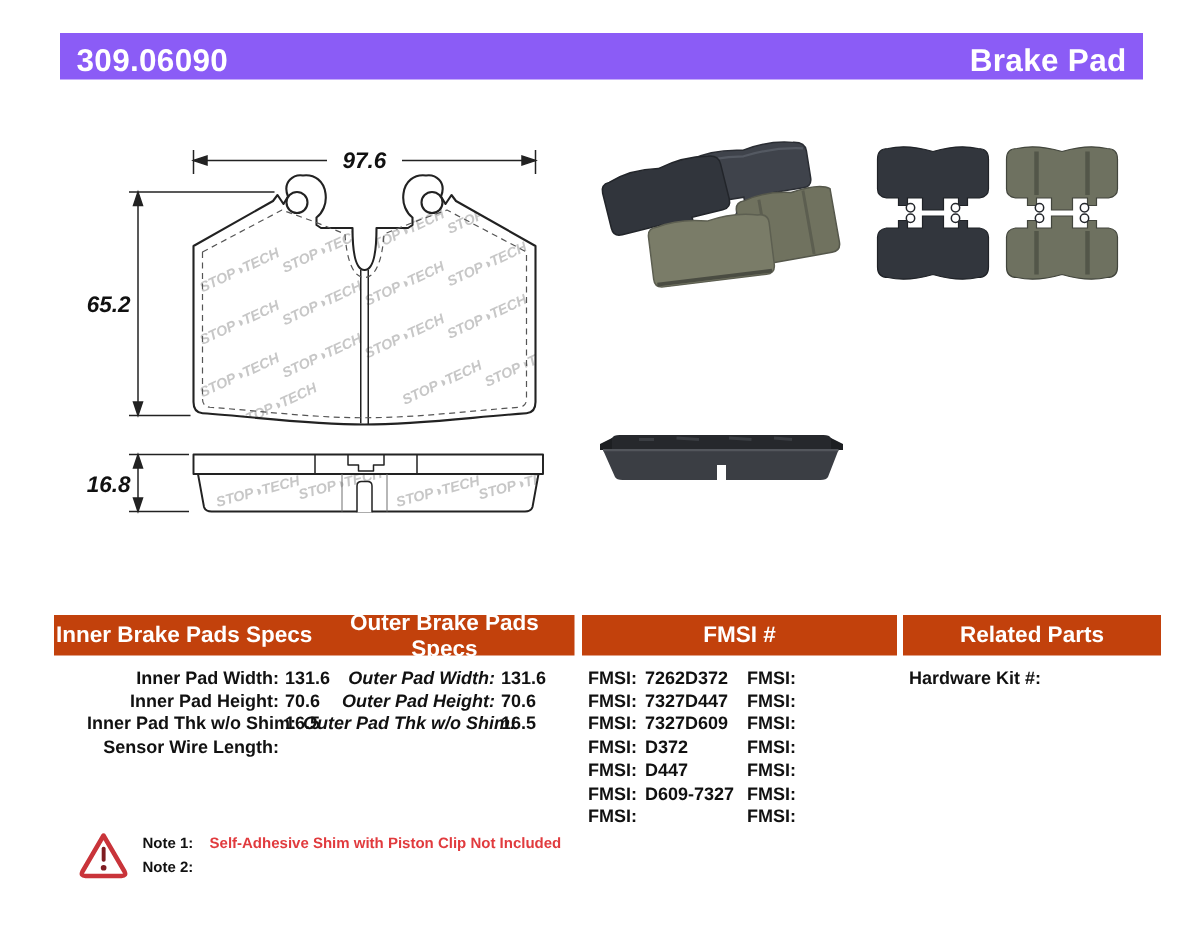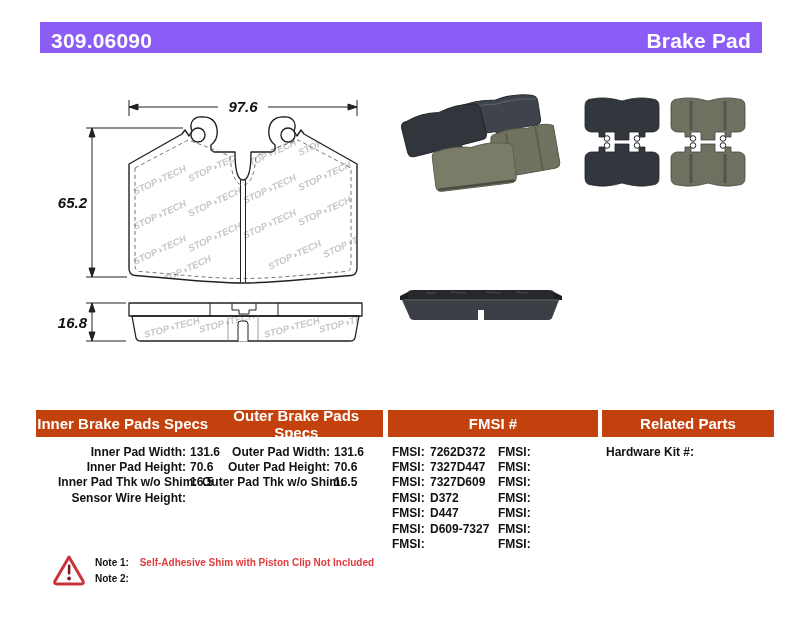"Outer Pad Width:" .outer-block .lab { font-style: none -> italic }
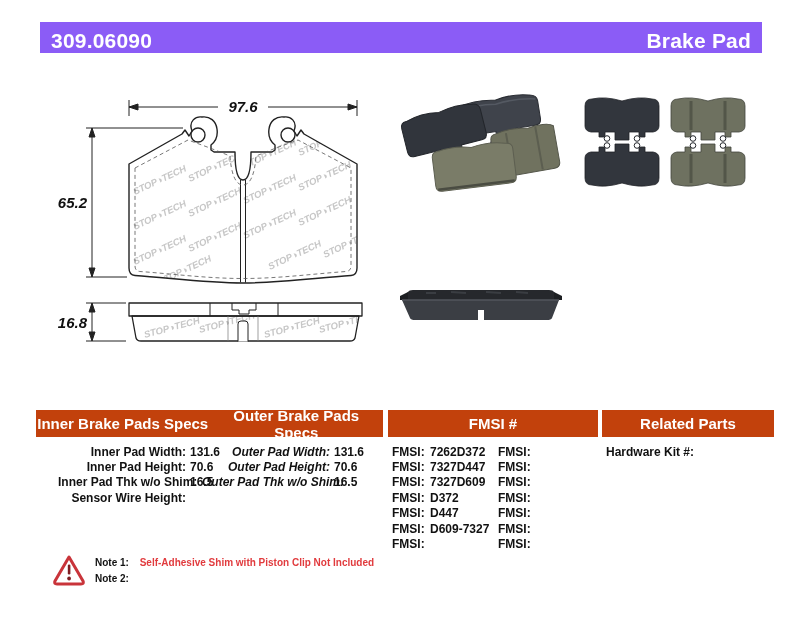"Sensor Wire Height:" span.lab { text: Height -> Length }
